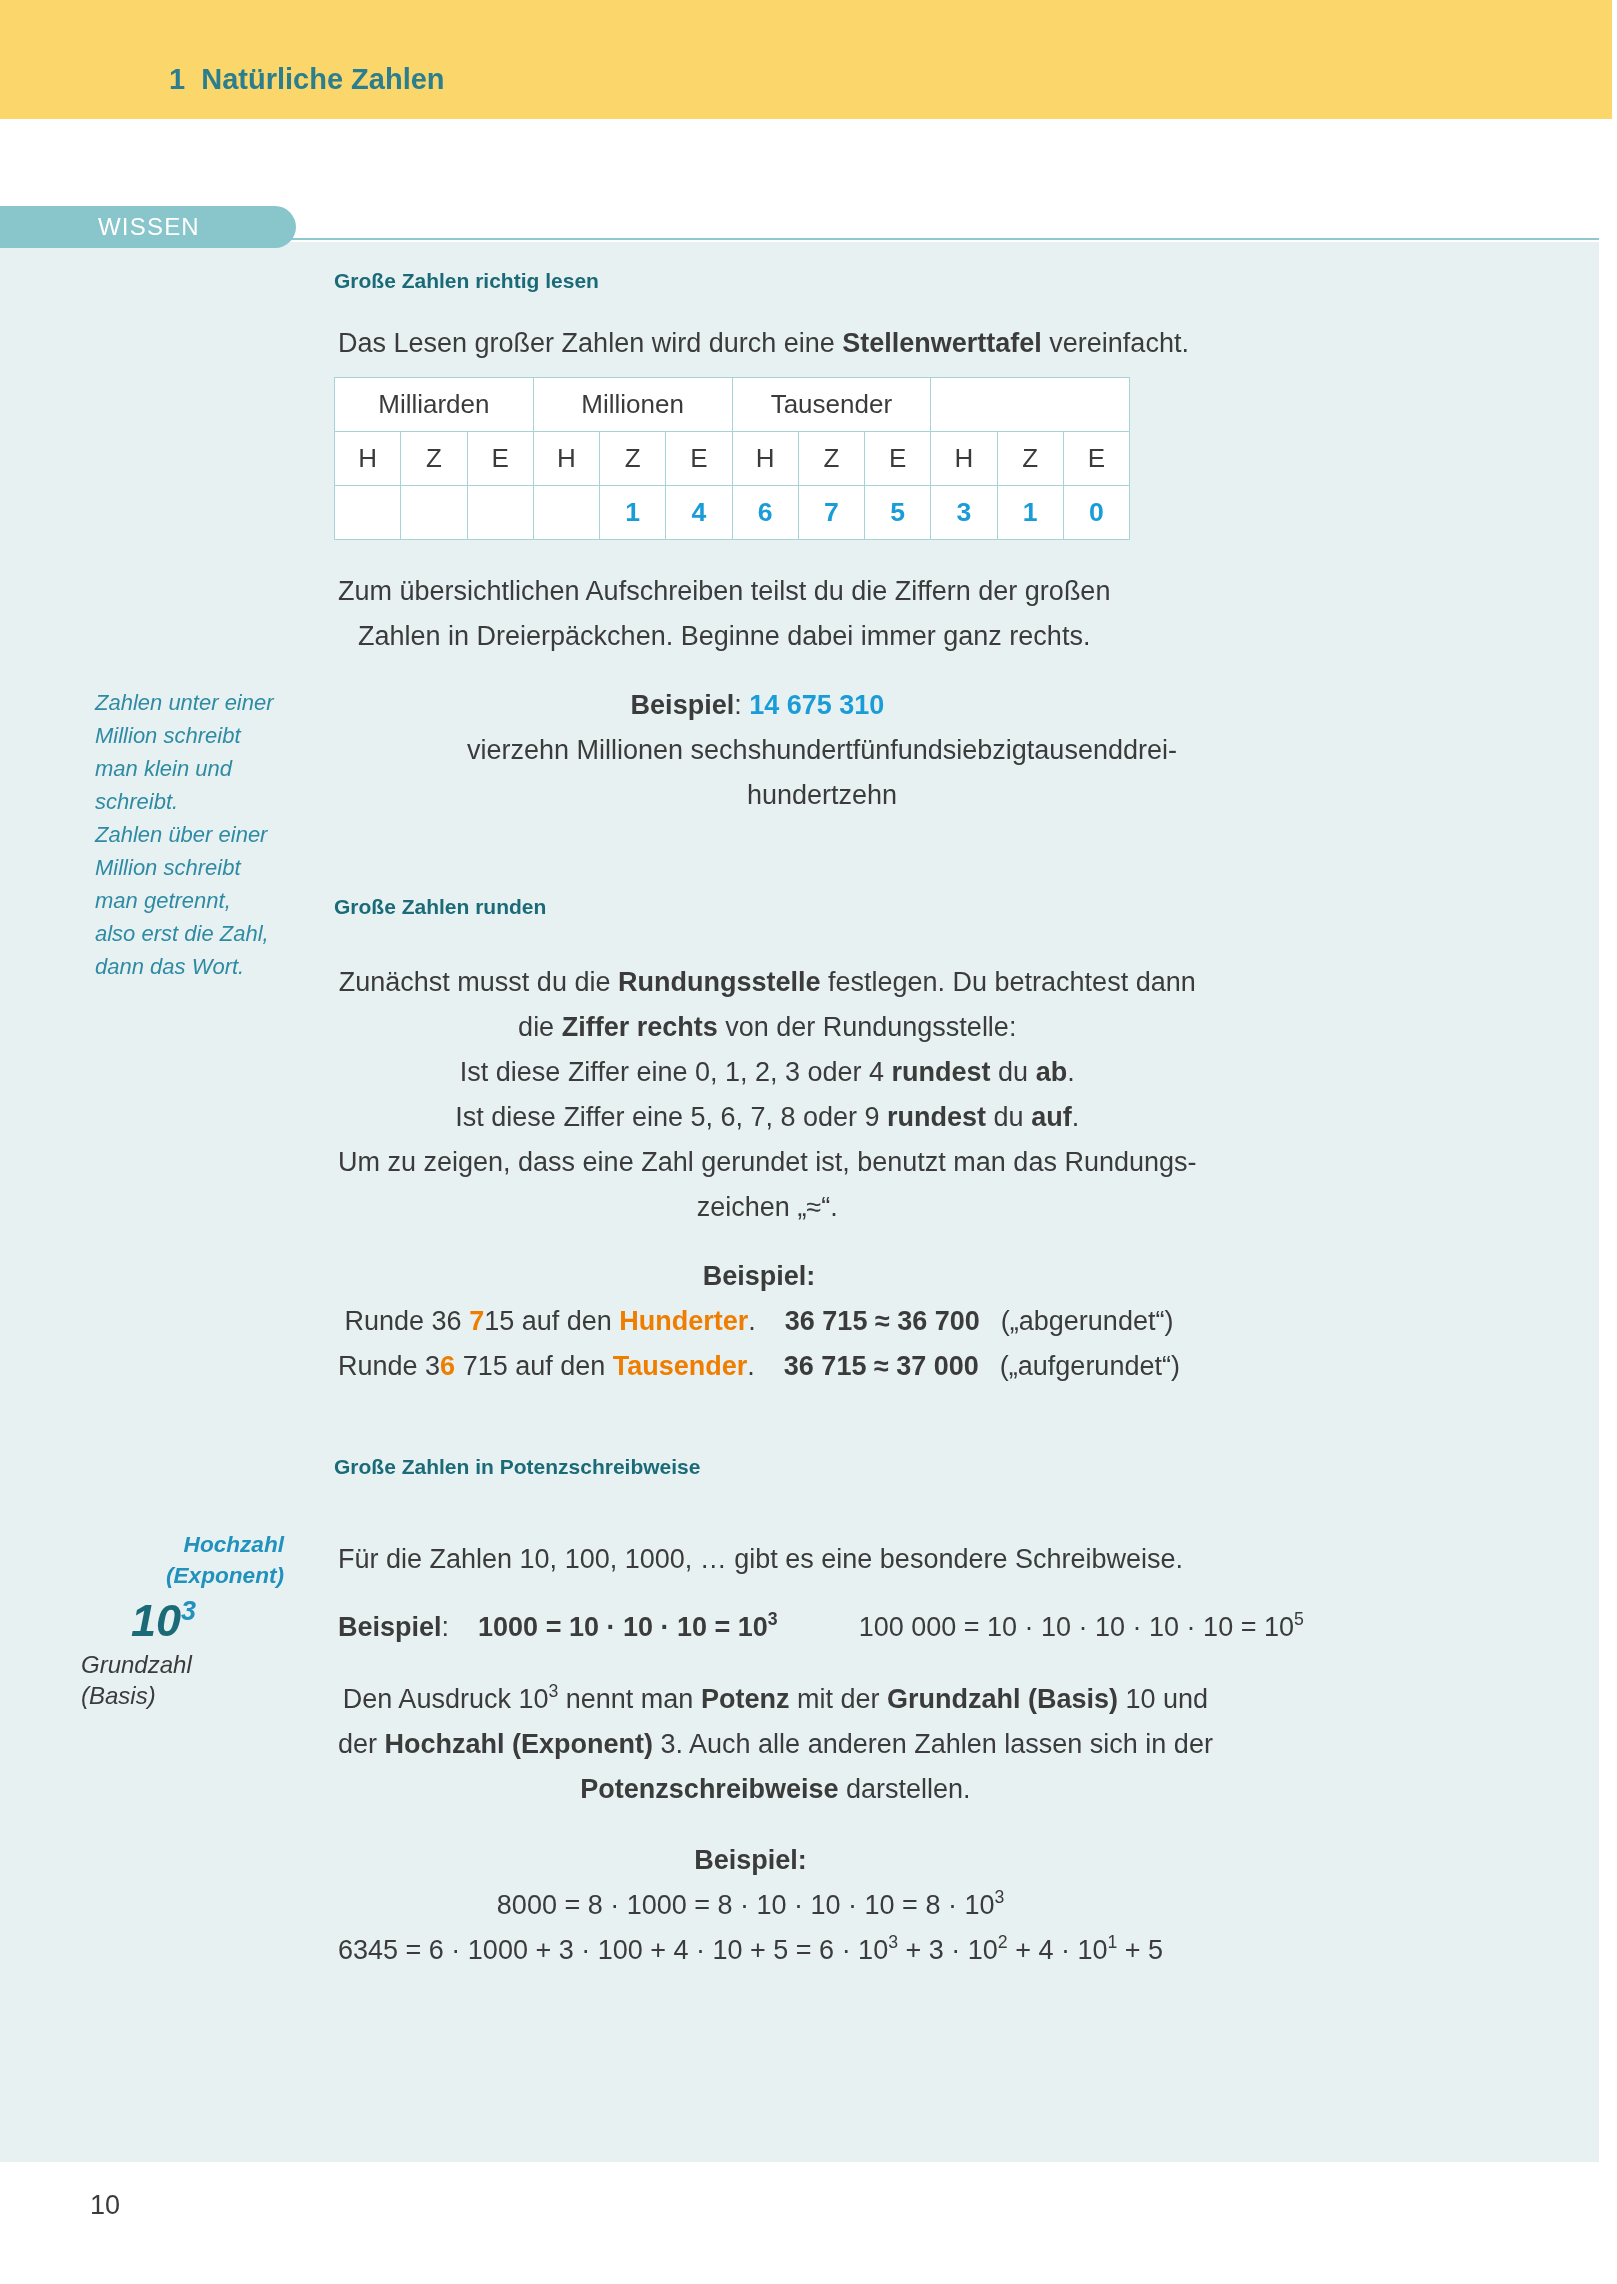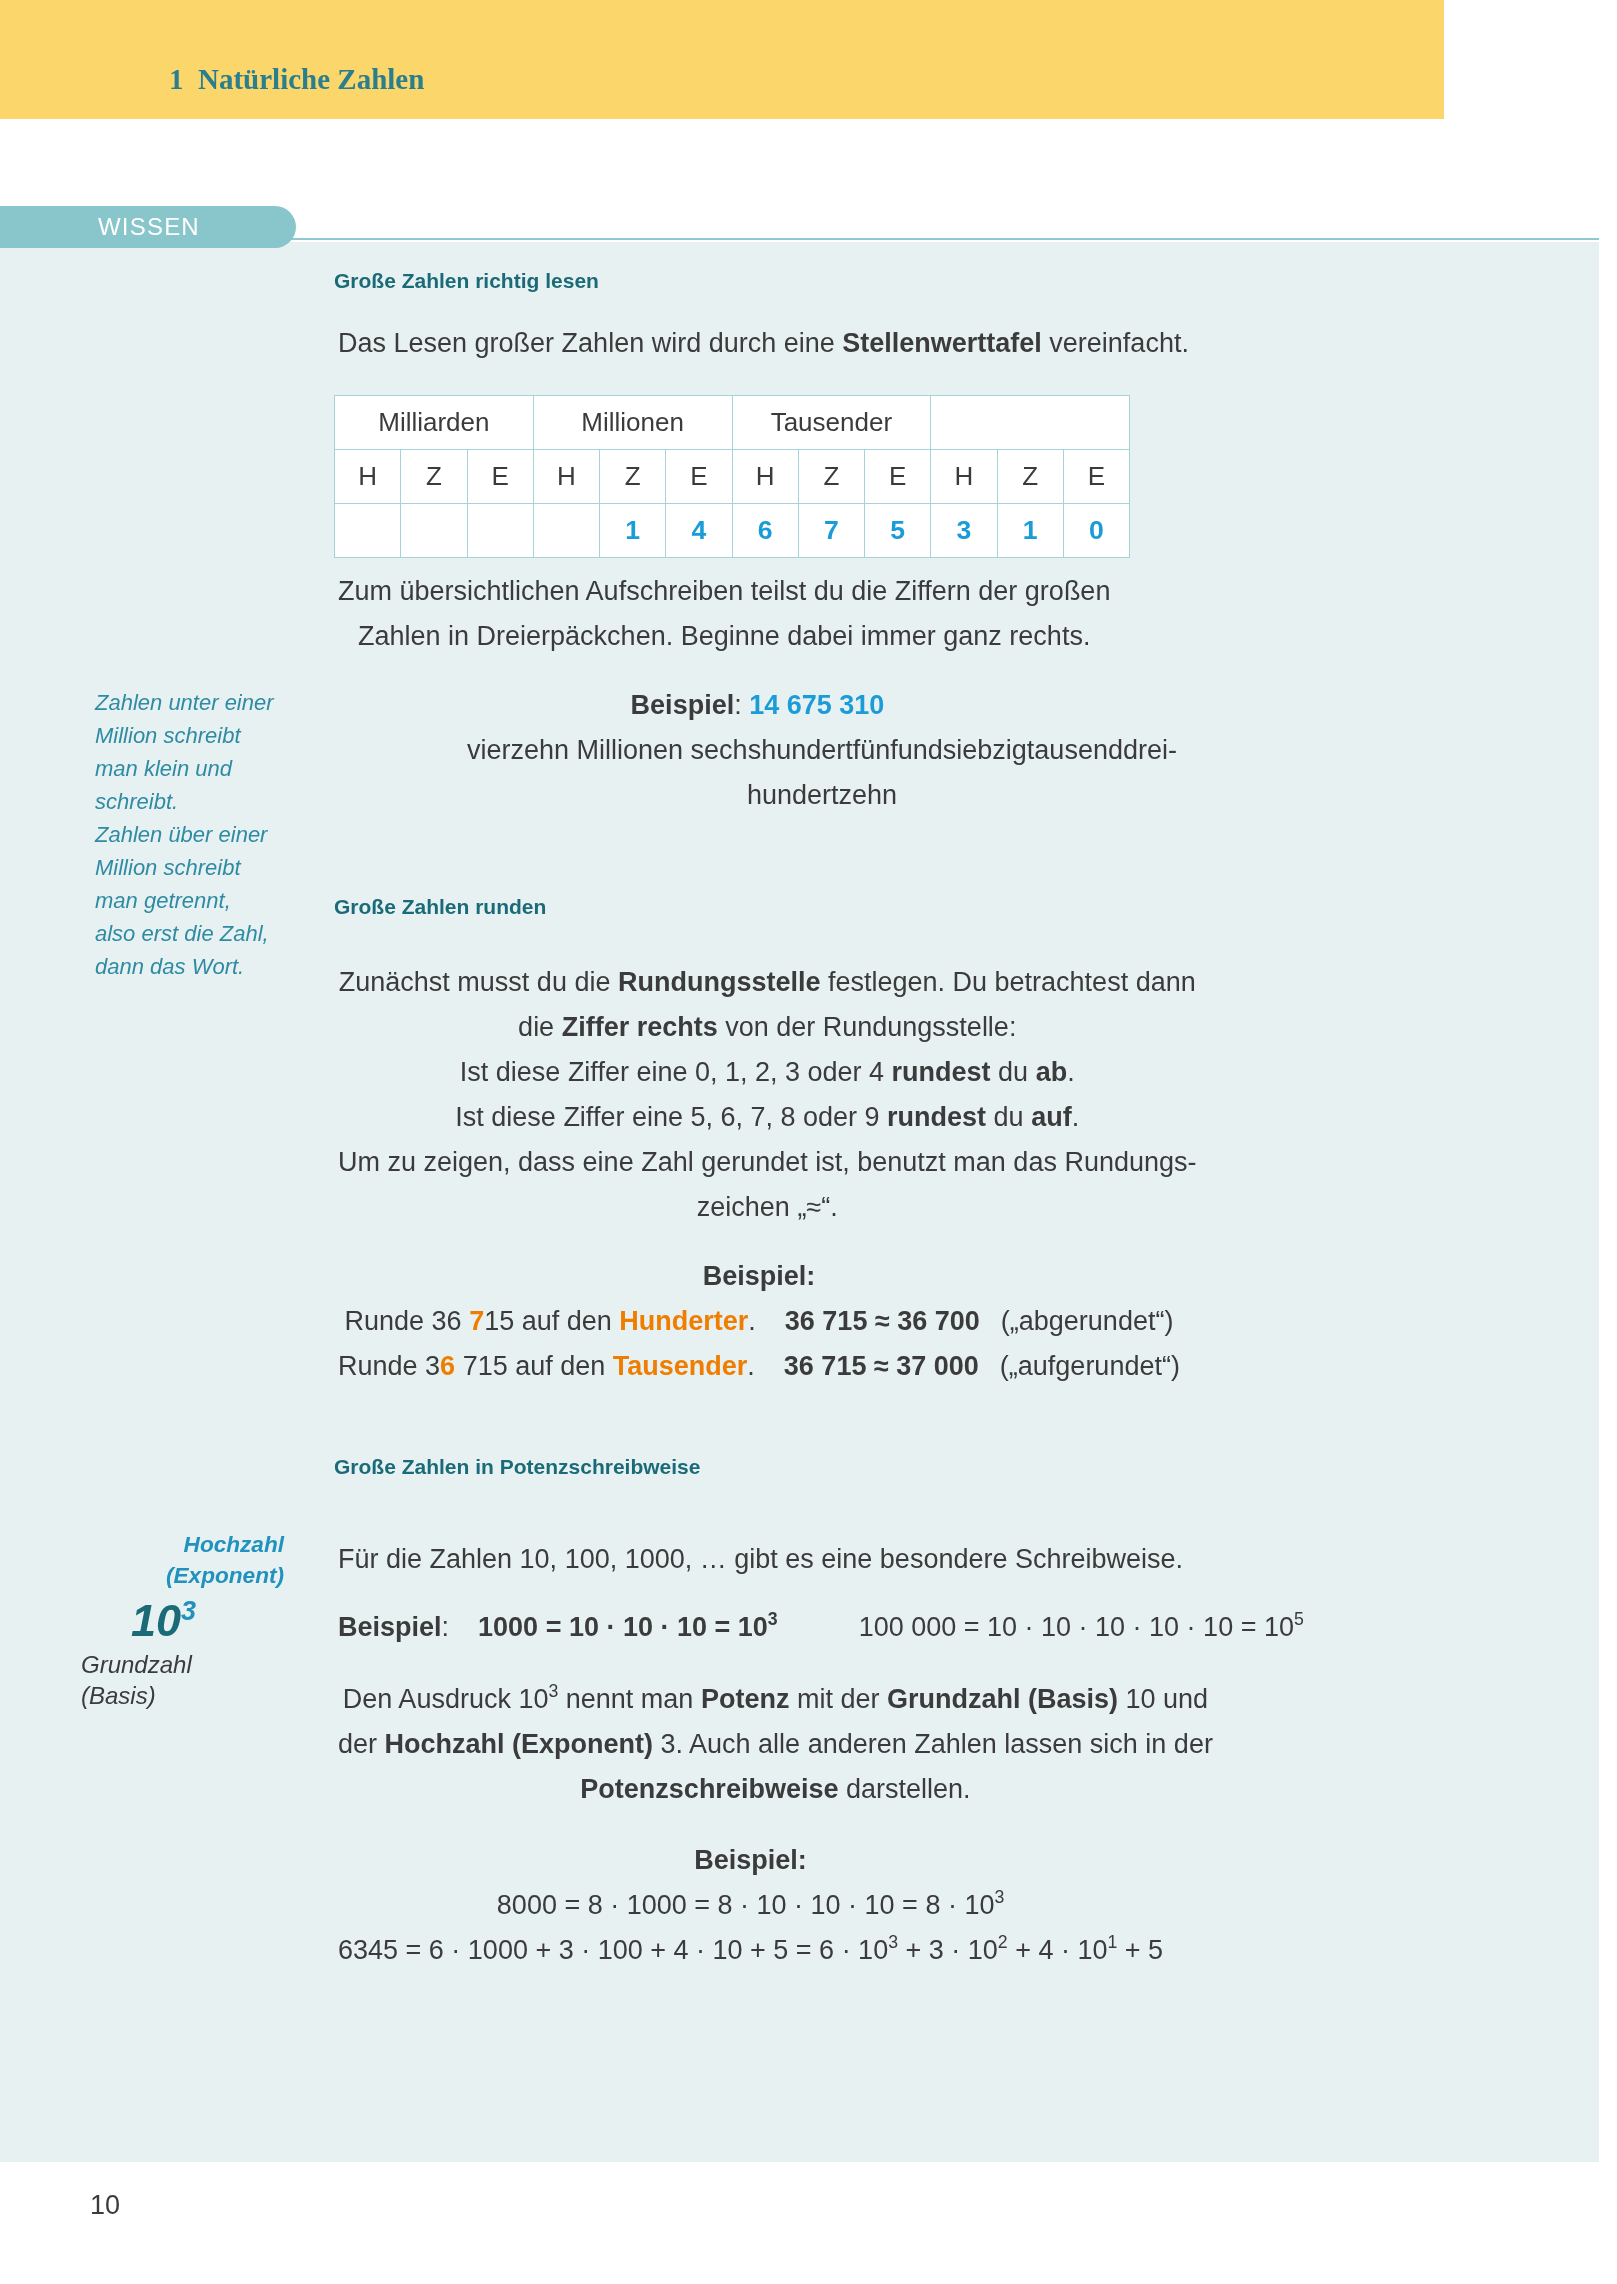"1 Natürliche Zahlen" .chapter-band { font-family: Liberation Serif, serif -> none; width: 1444px -> 1612px }
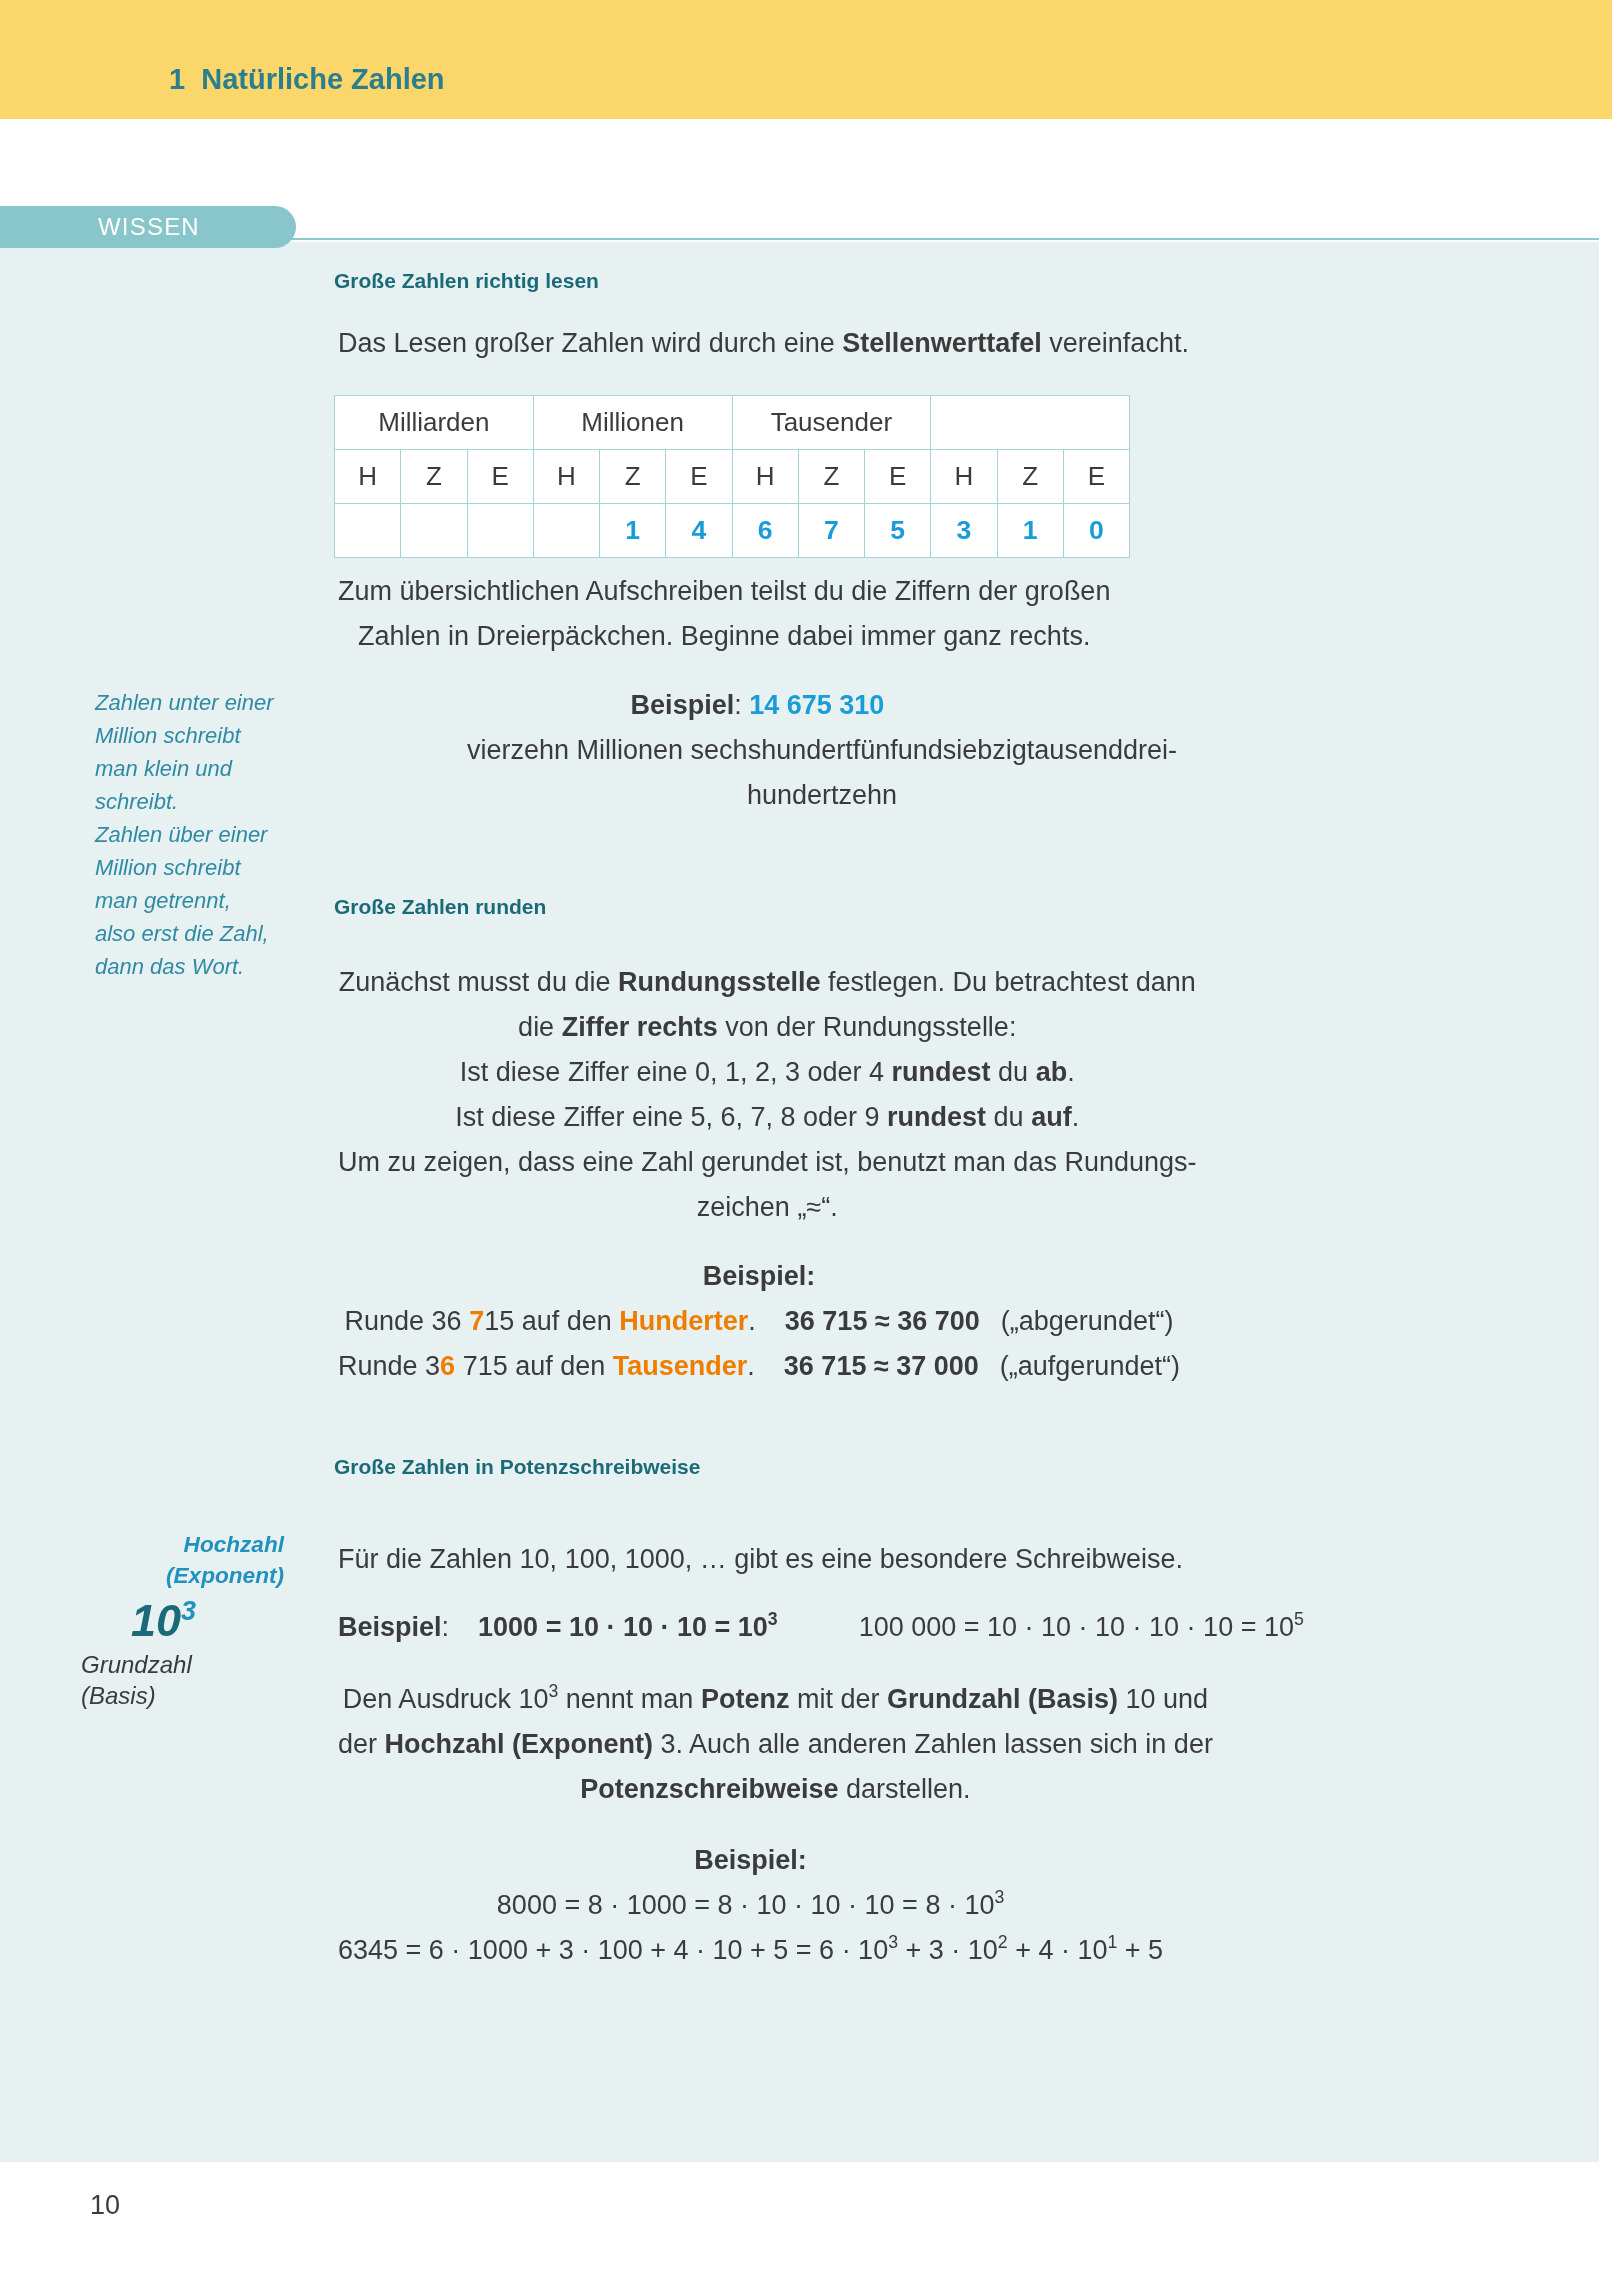"Milliarden" .pv-table { top: 395px -> 377px }
